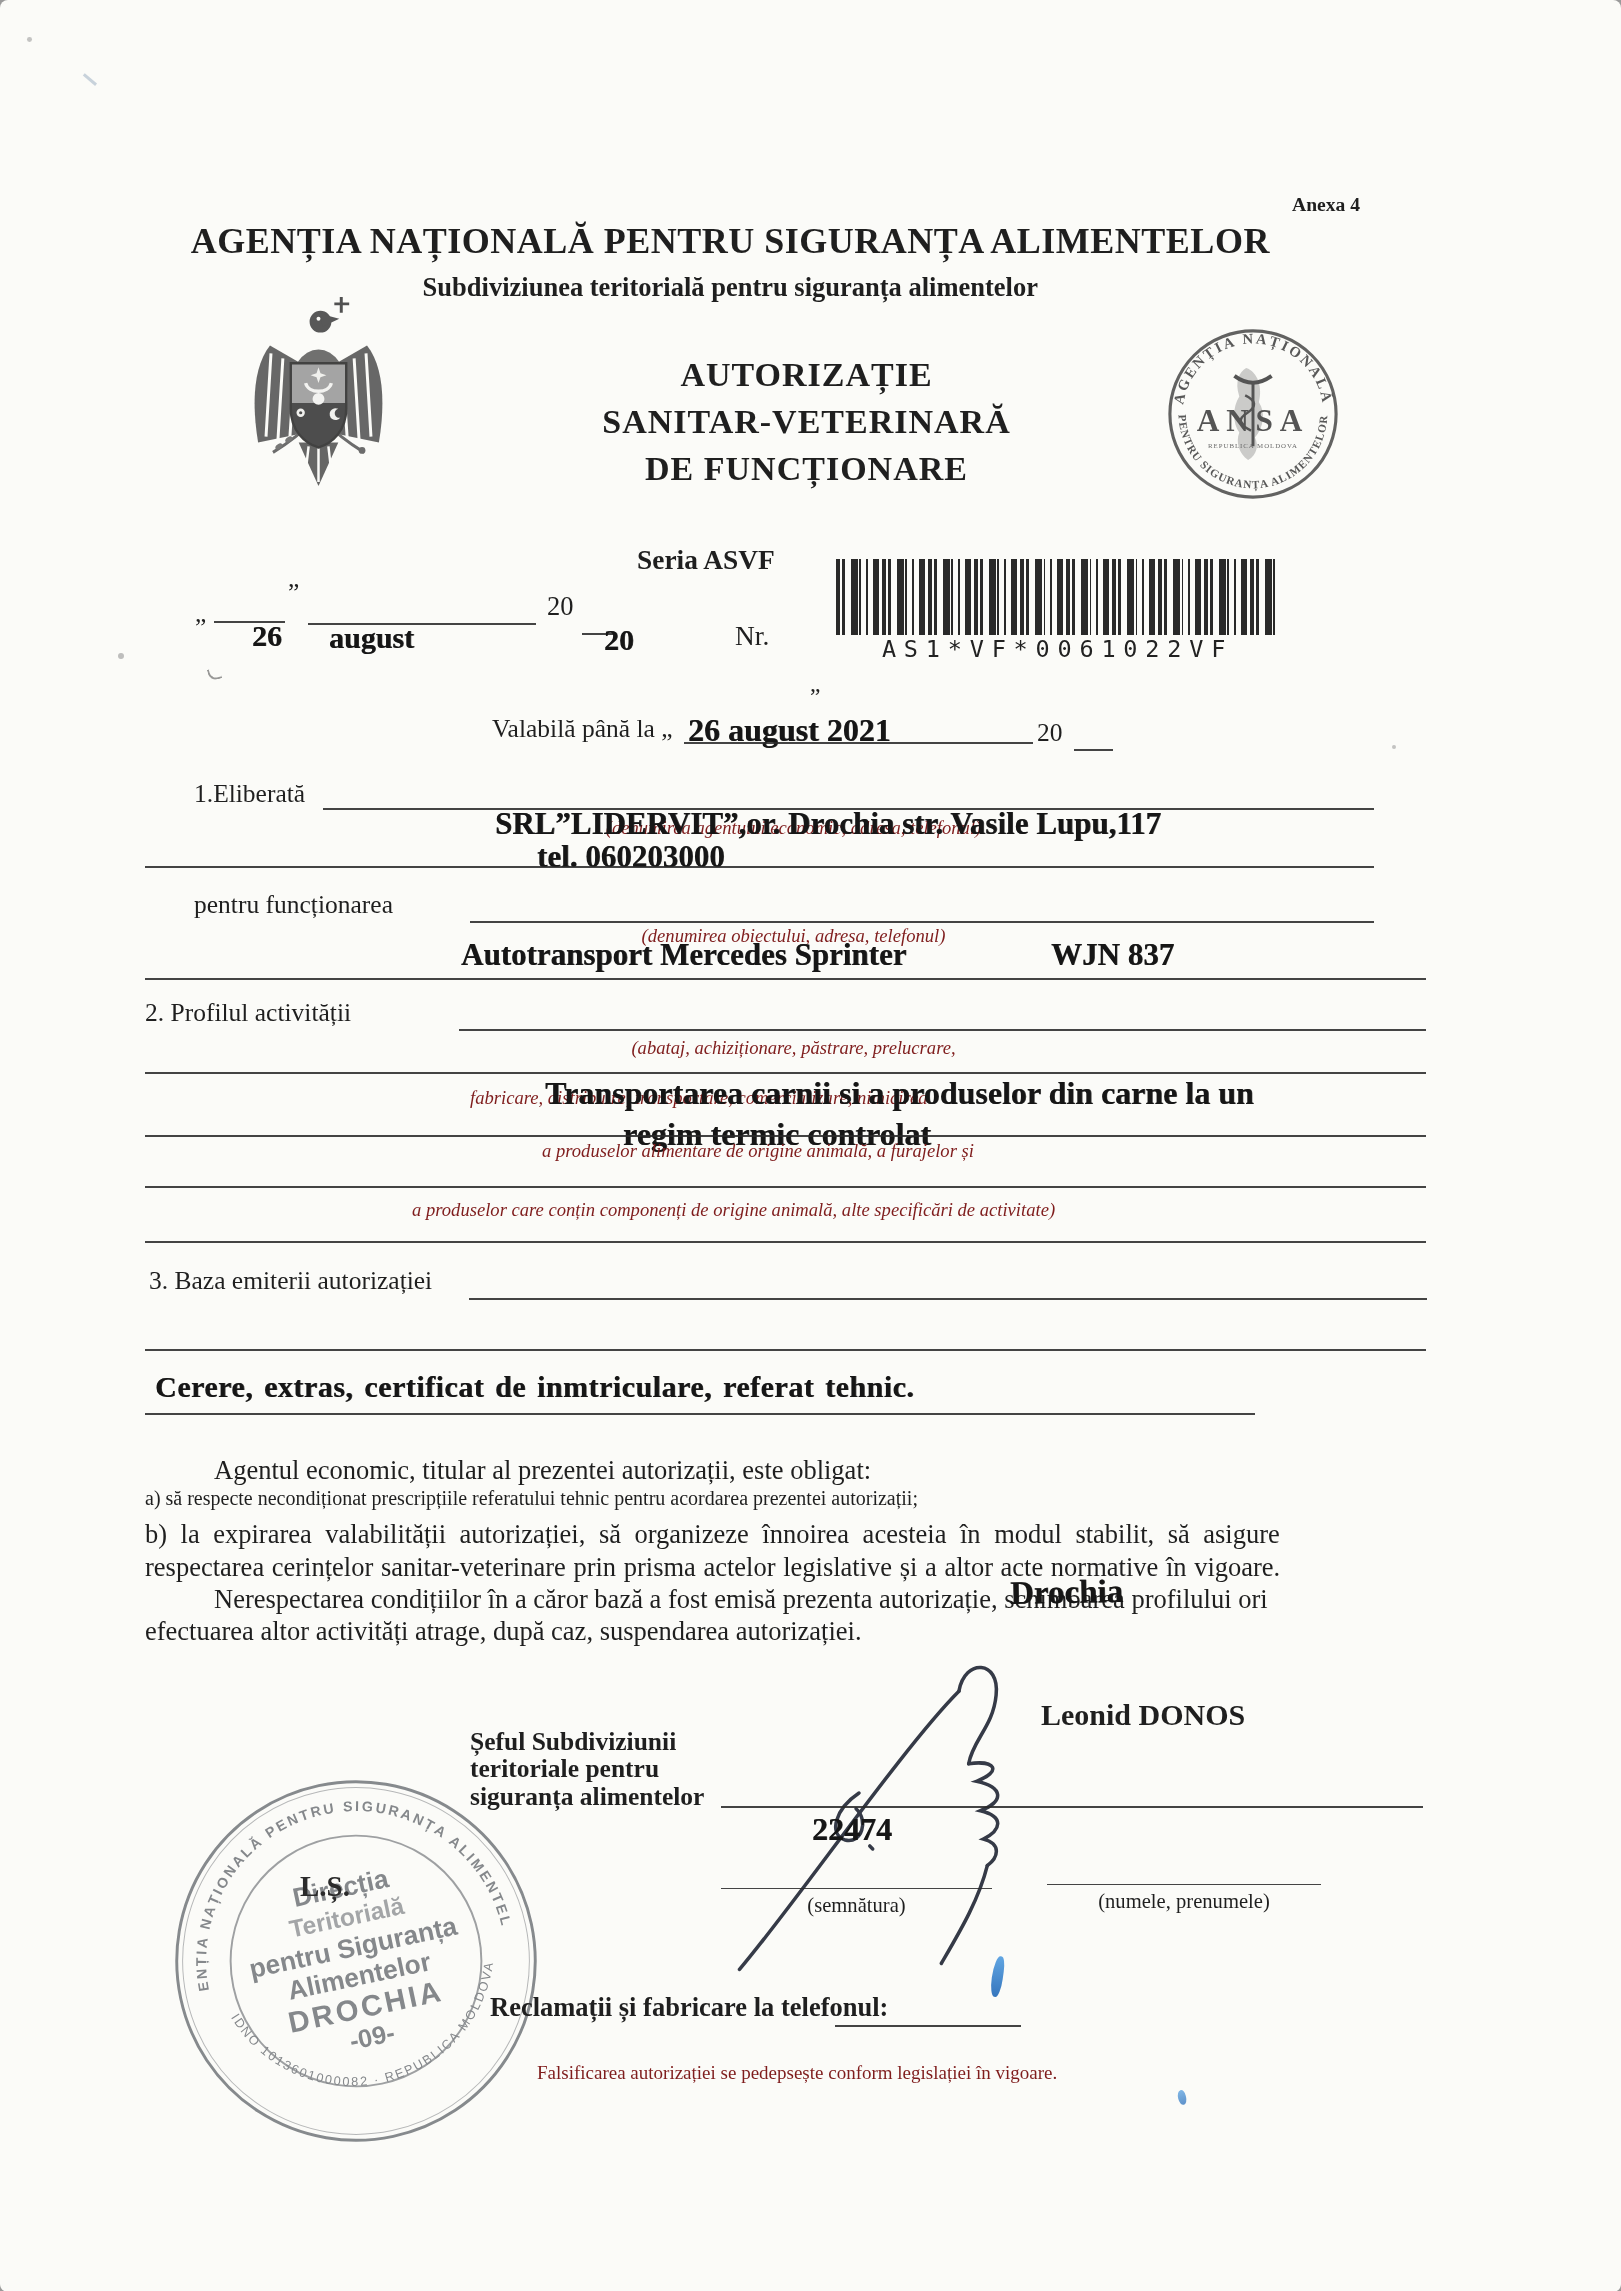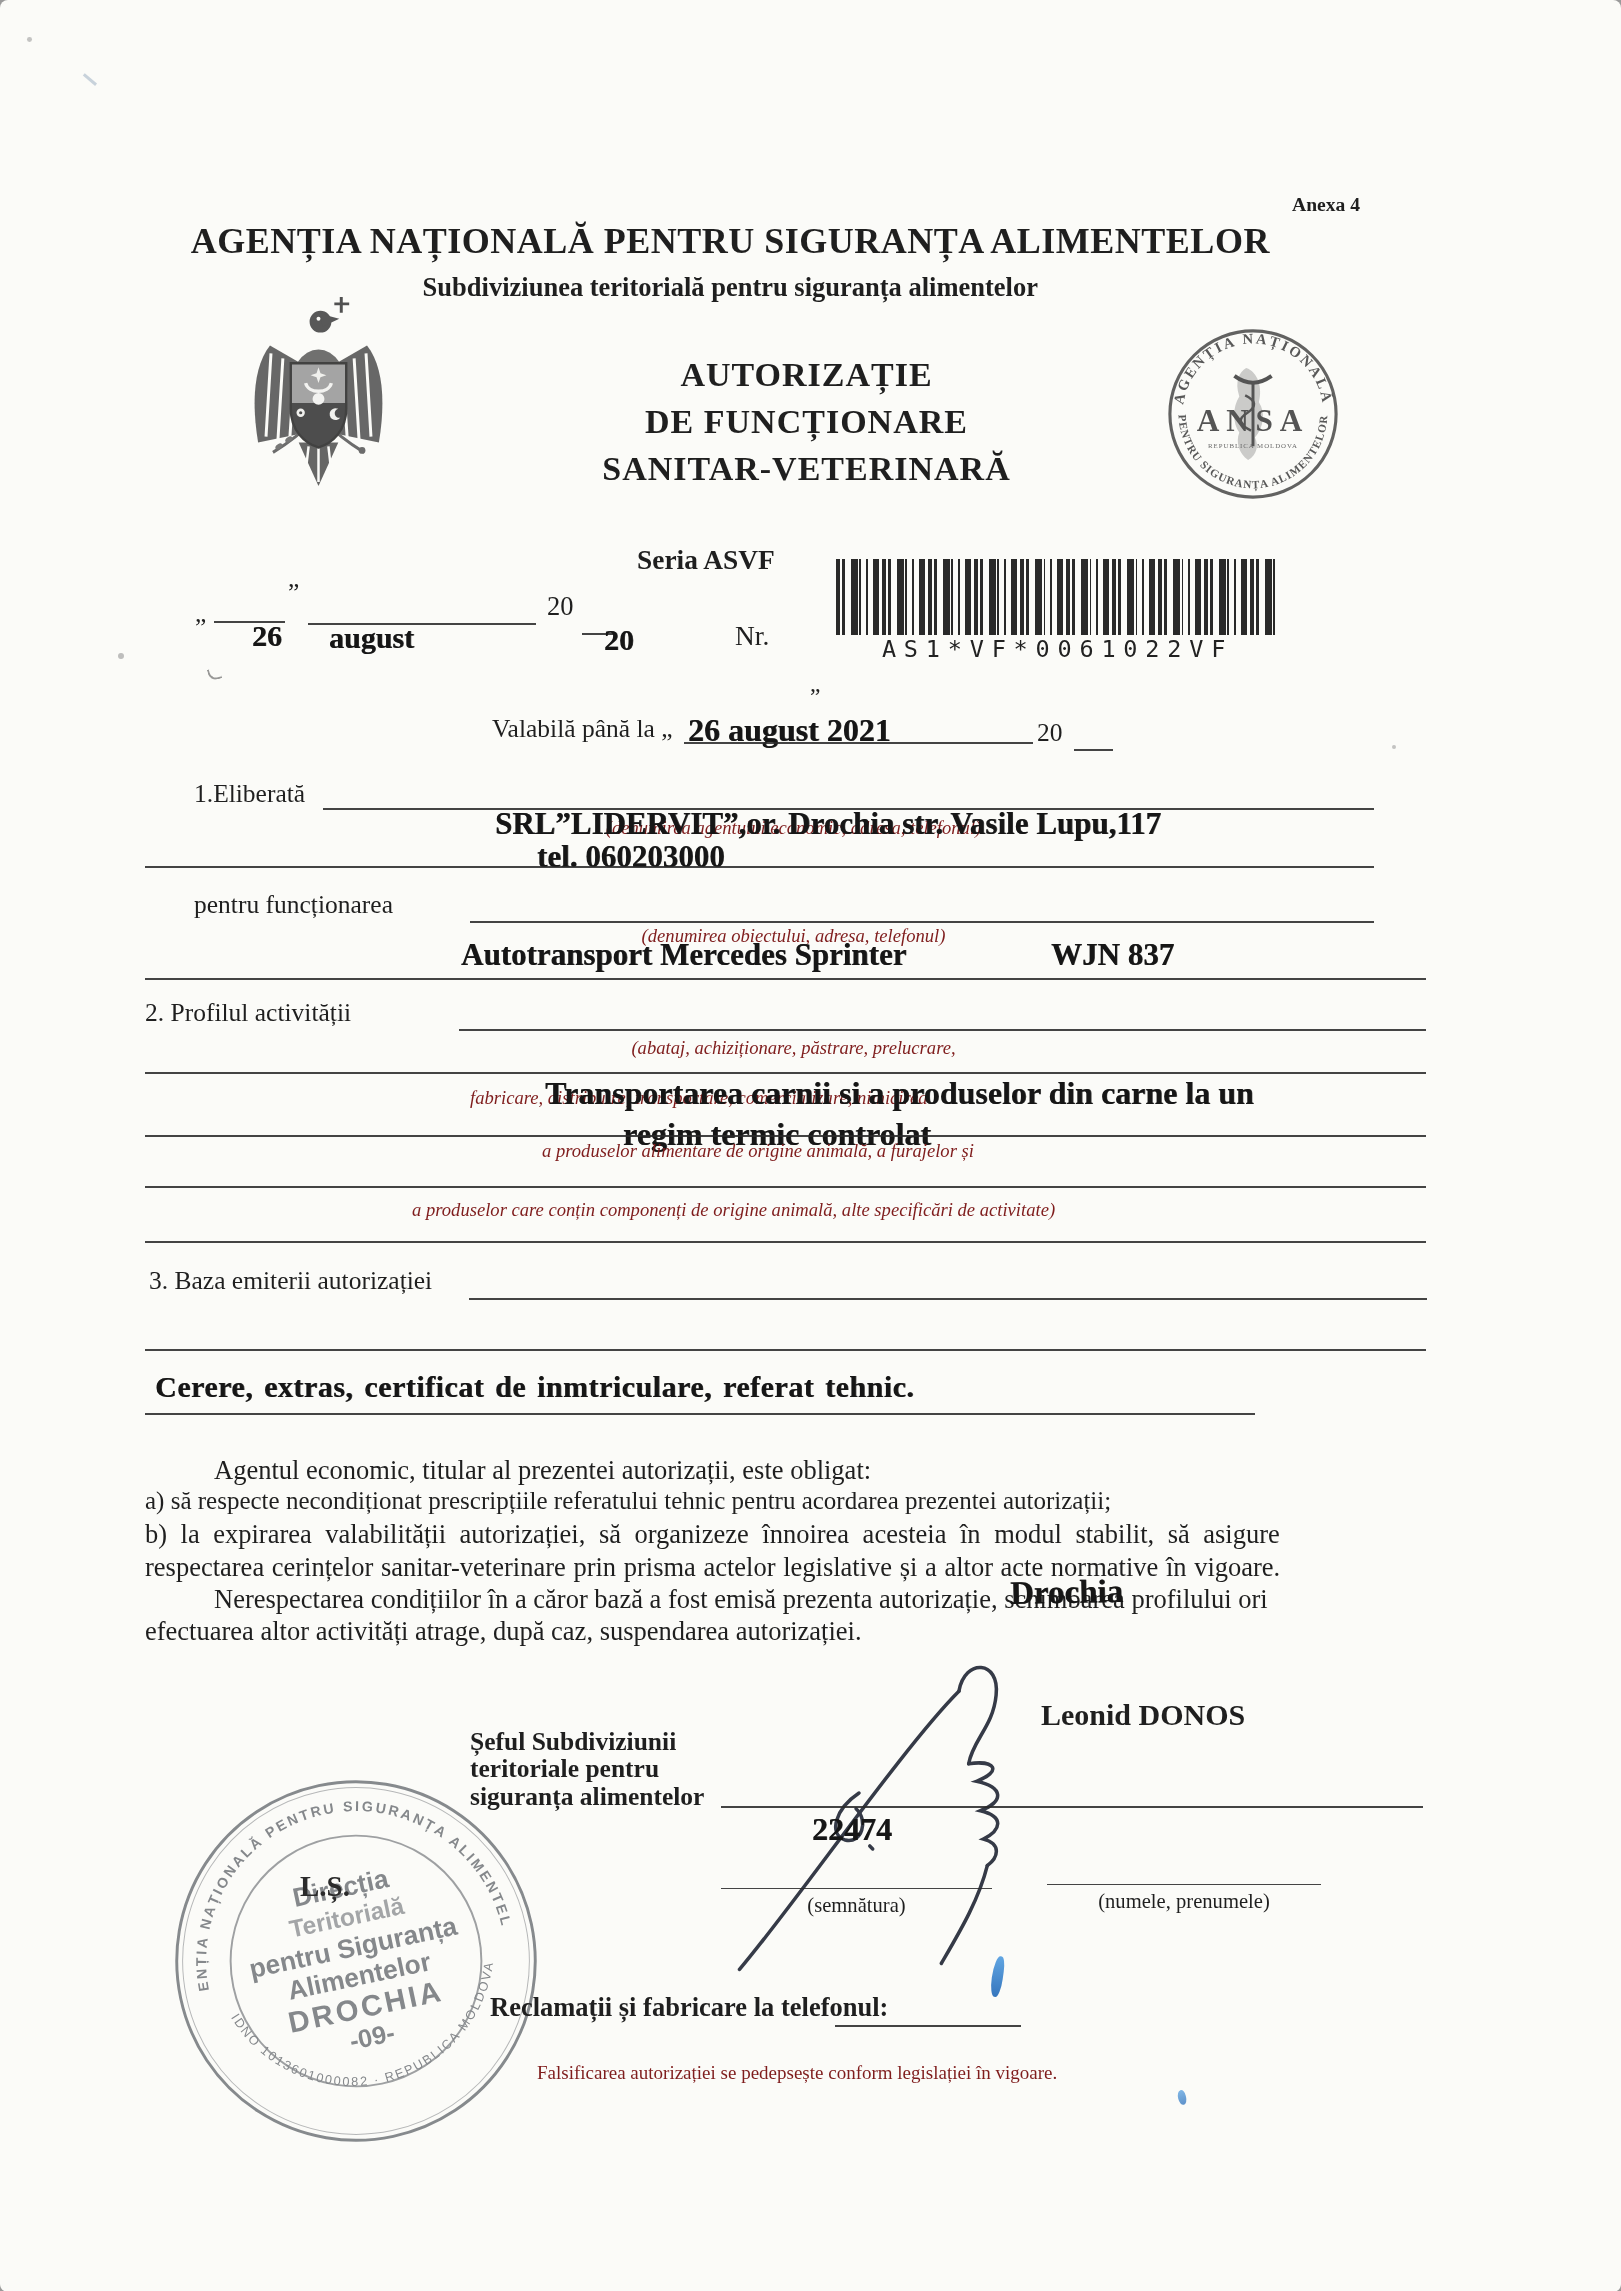"DE FUNCȚIONARE" div { order: before "SANITAR-VETERINARĂ" -> after "SANITAR-VETERINARĂ" }
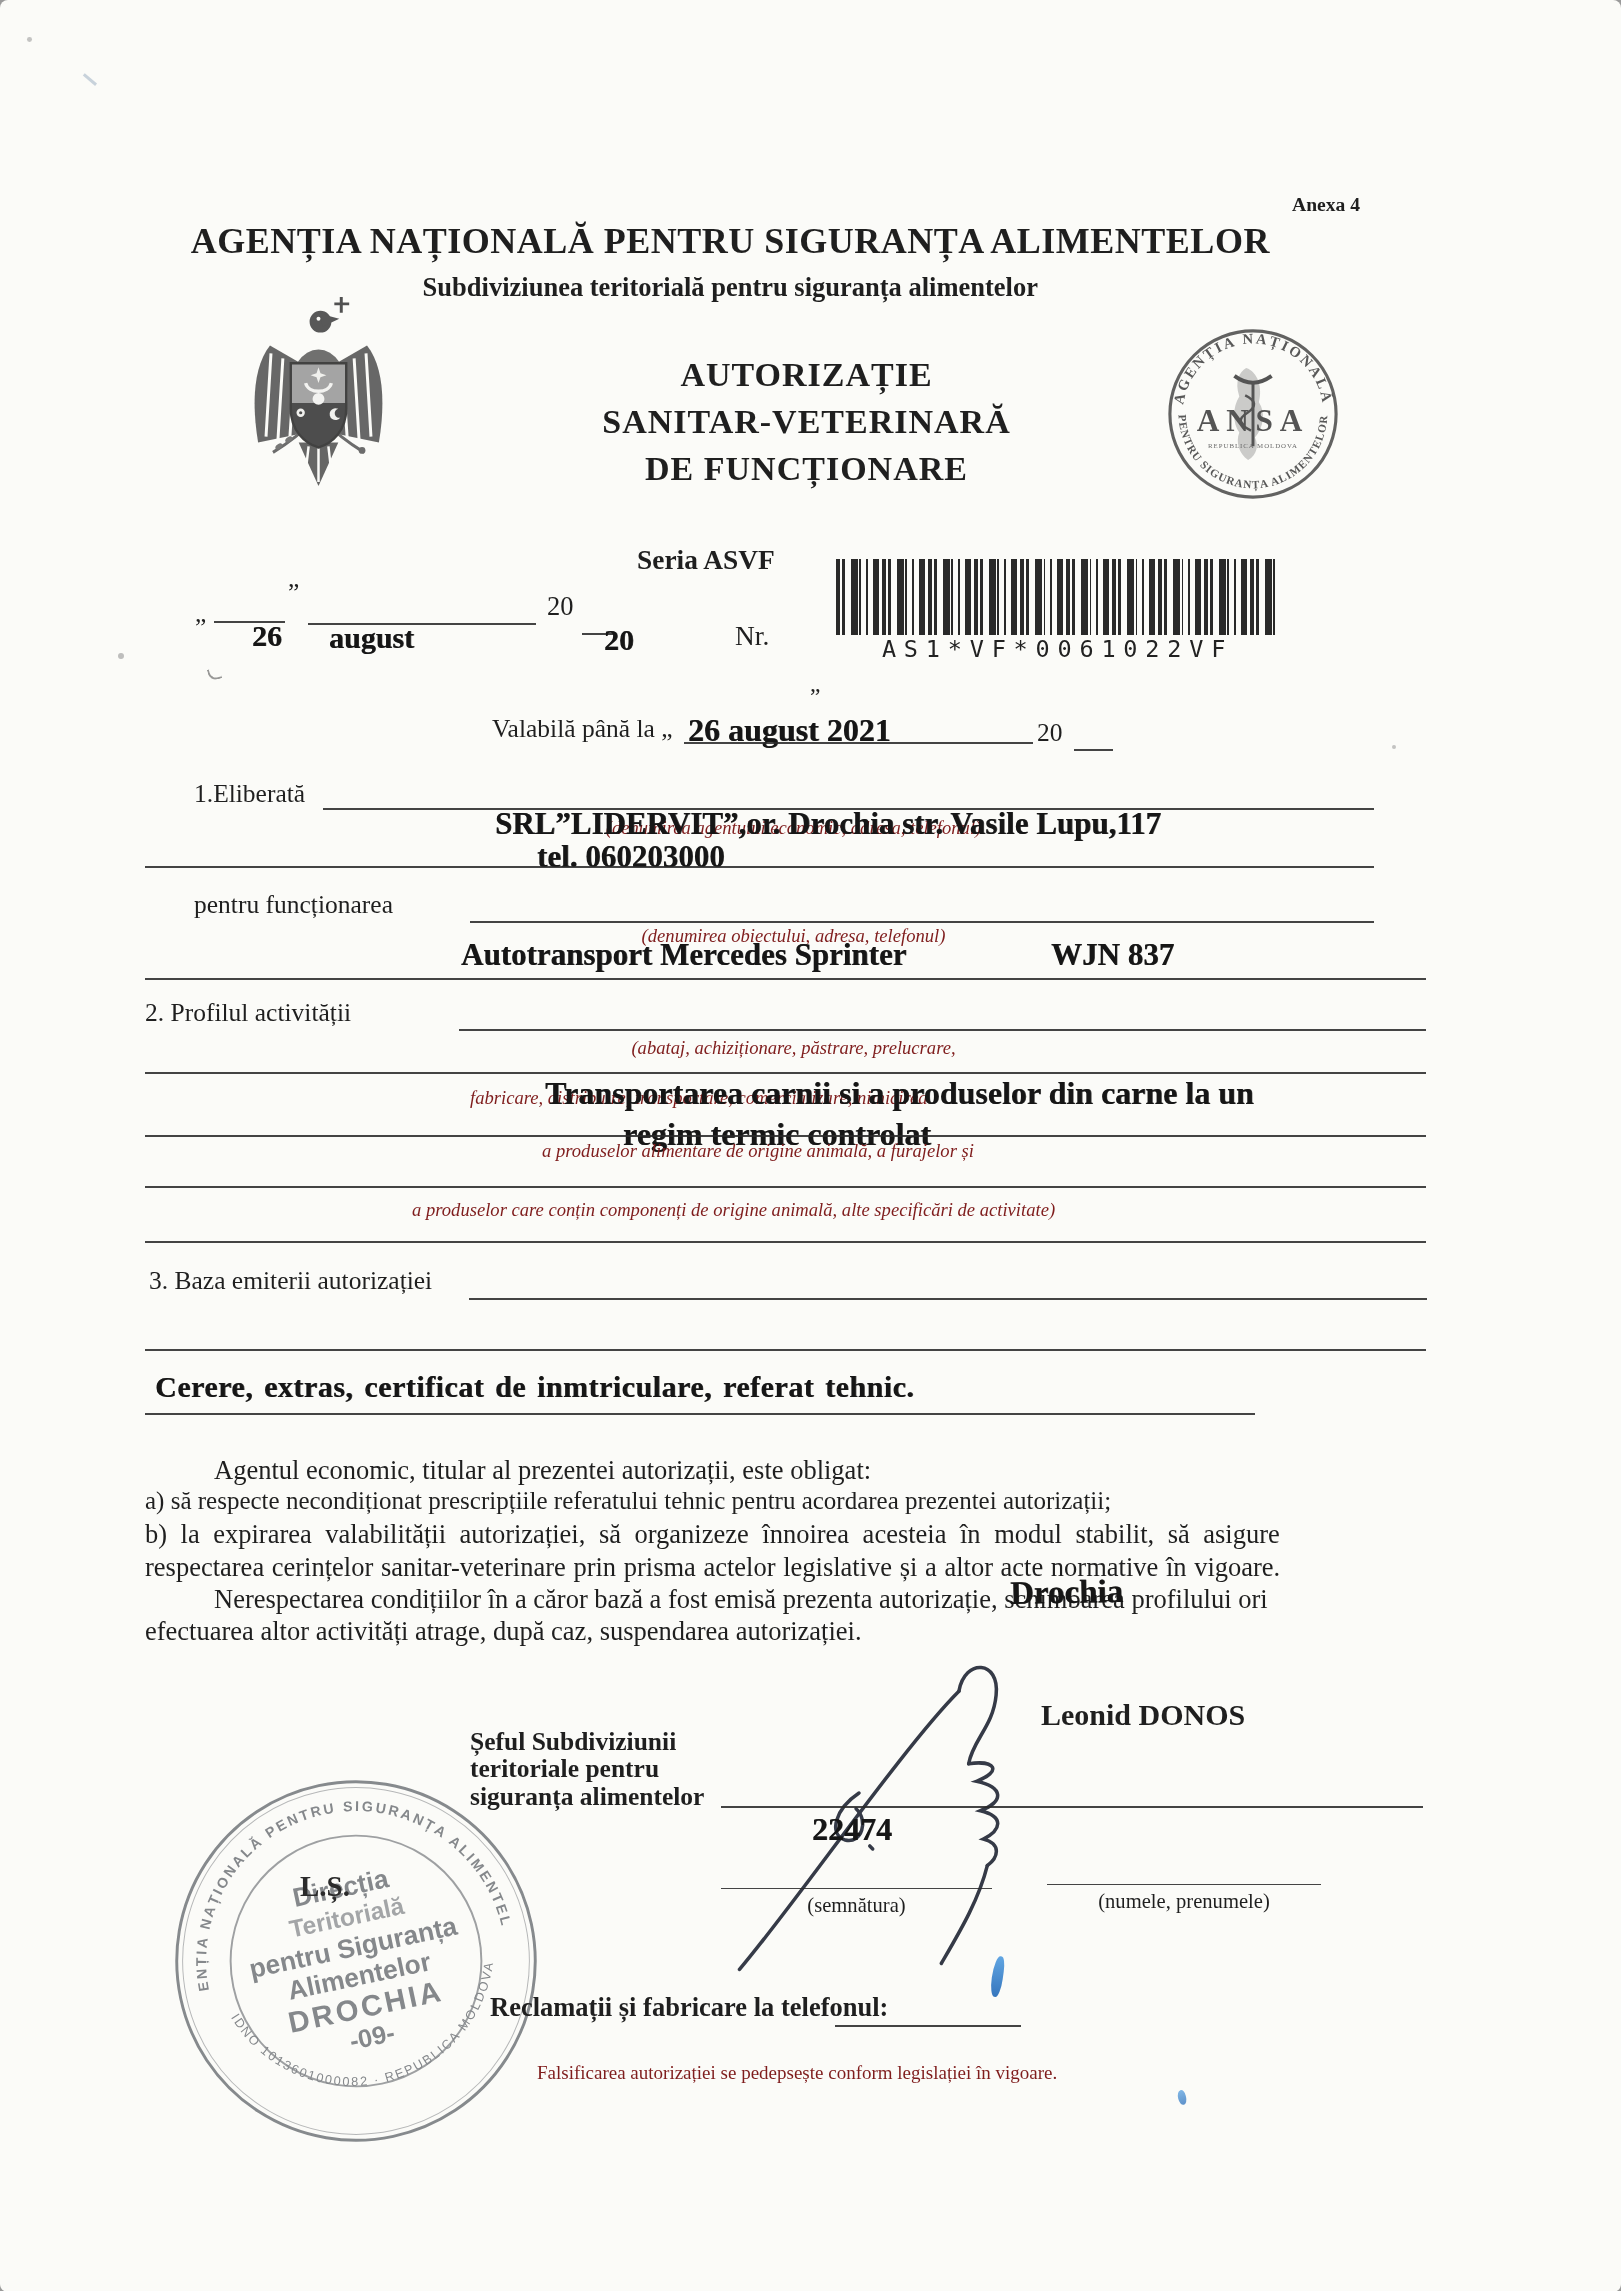"a) să respecte necondiționat" div.abs { font-size: 25px -> 20px }
